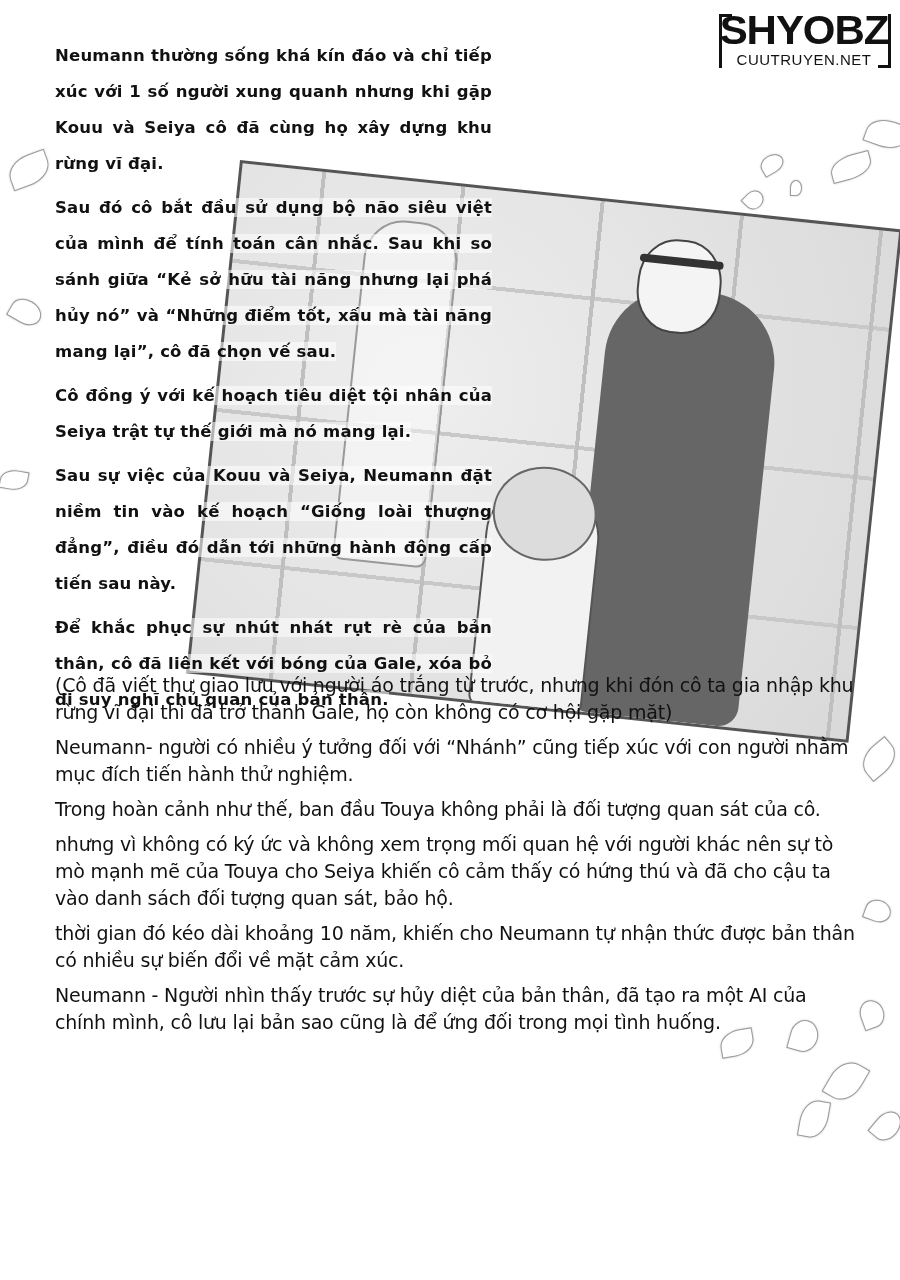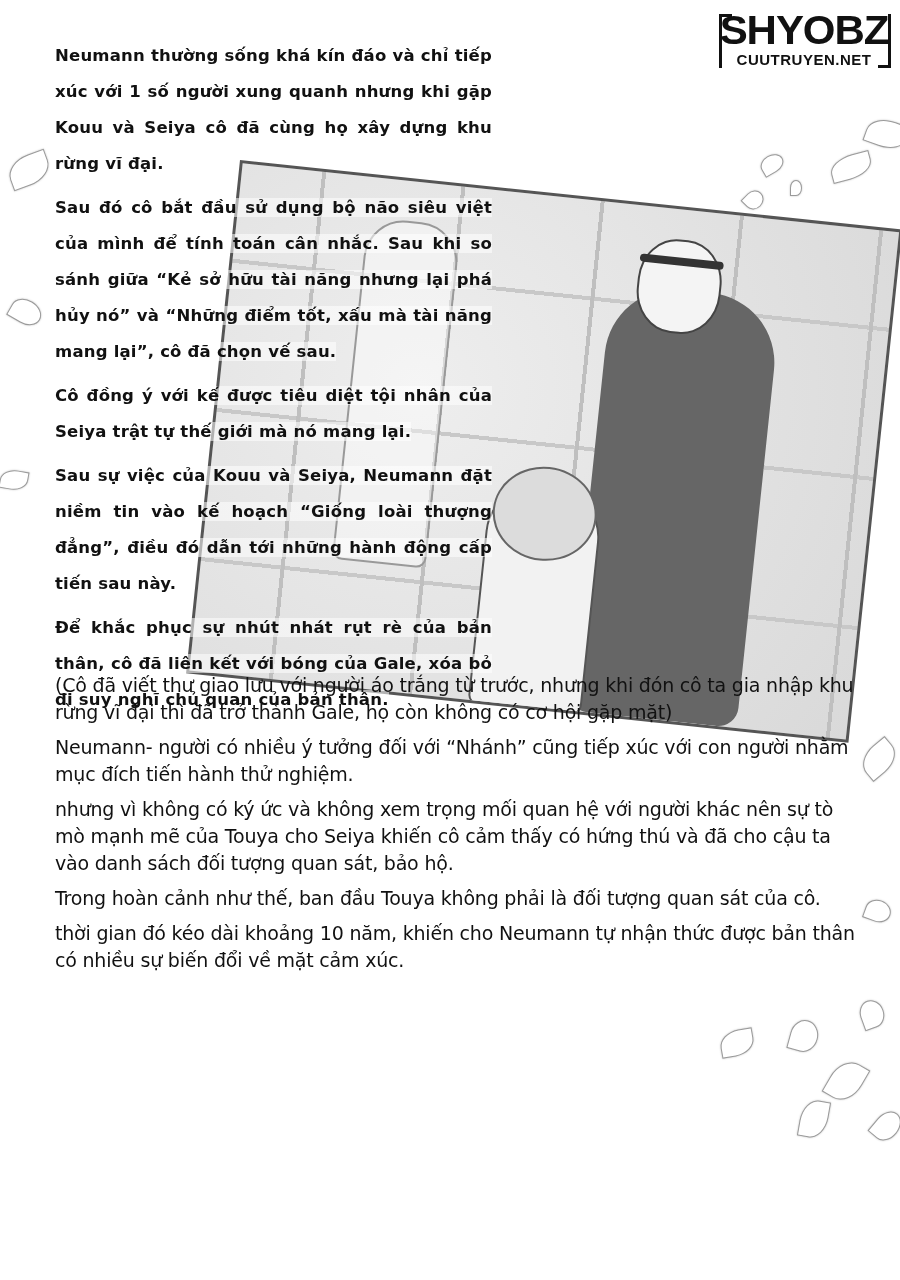"CUUTRUYEN.NET" .logo-sub { font-weight: bold -> normal }
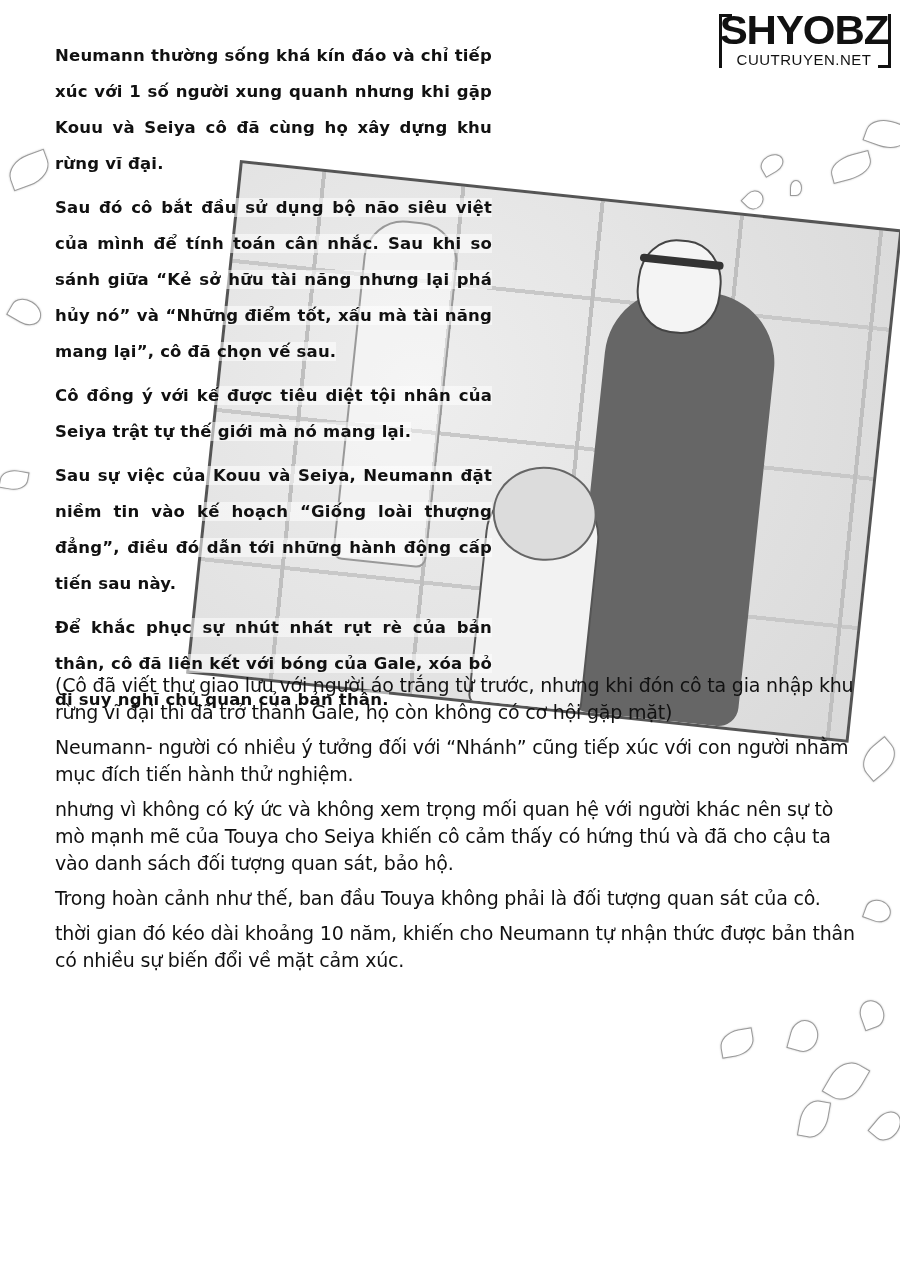"Cô đồng ý với kế" span { text: được -> hoạch }
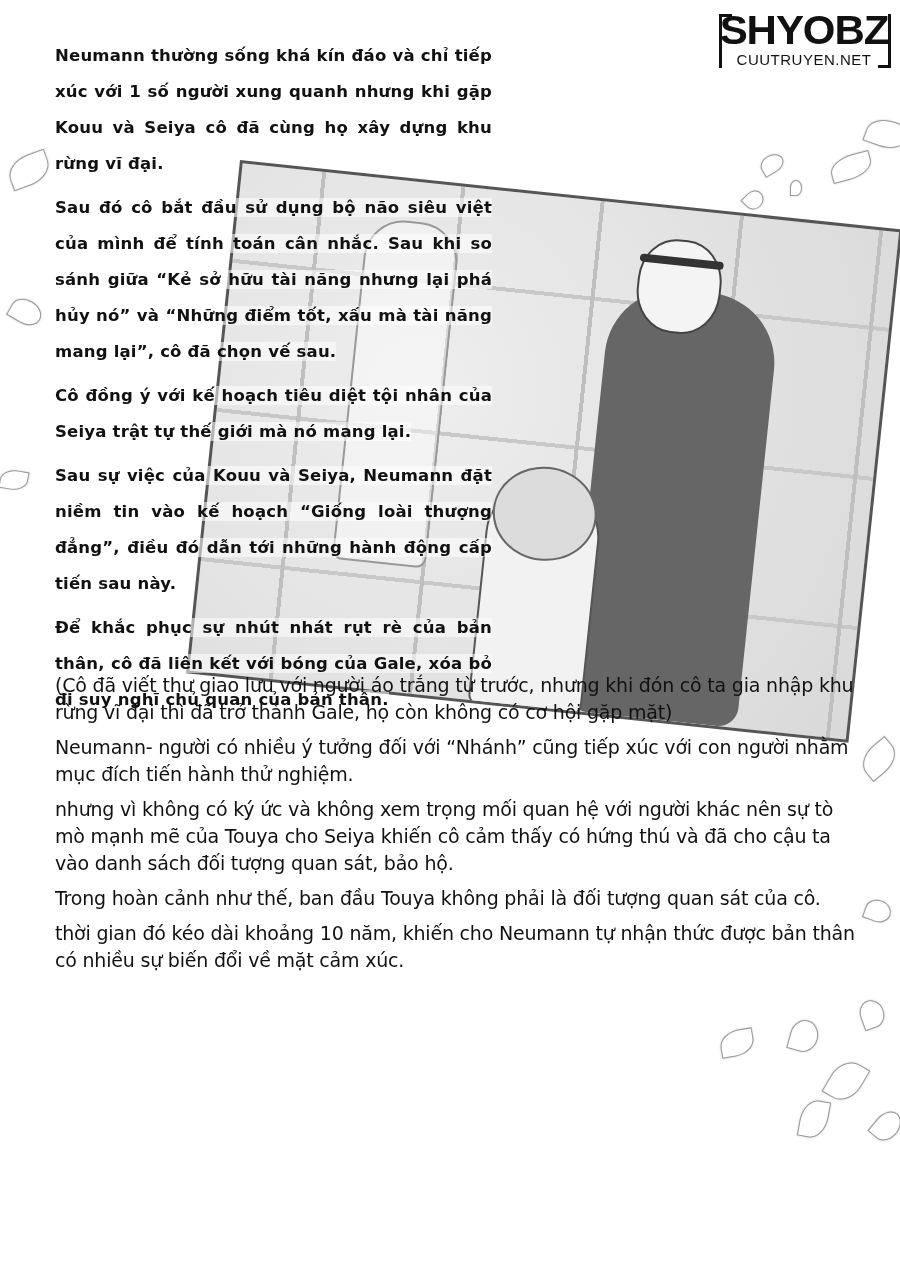"nhưng vì không có ký" p { order: before "Trong hoàn cảnh như thế," -> after "Trong hoàn cảnh như thế," }
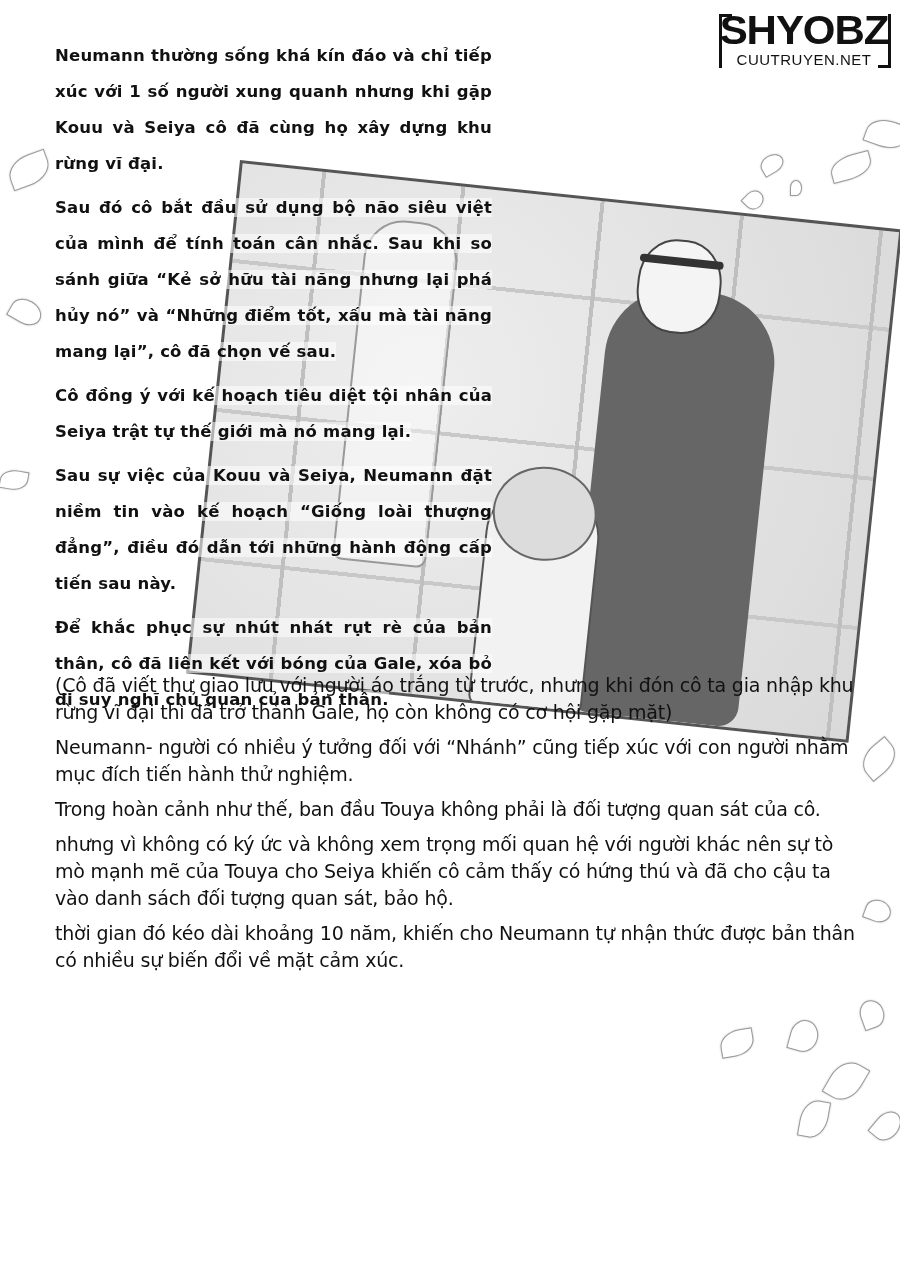"Neumann - Người nhìn thấy" p { html: none -> <p>Neumann - Người nhìn thấy trước sự hủy diệt của bản thân, đã tạo ra một AI của chính mình, cô lưu lại bản sao cũng là để ứng đối trong mọi tình huống.</p> }
